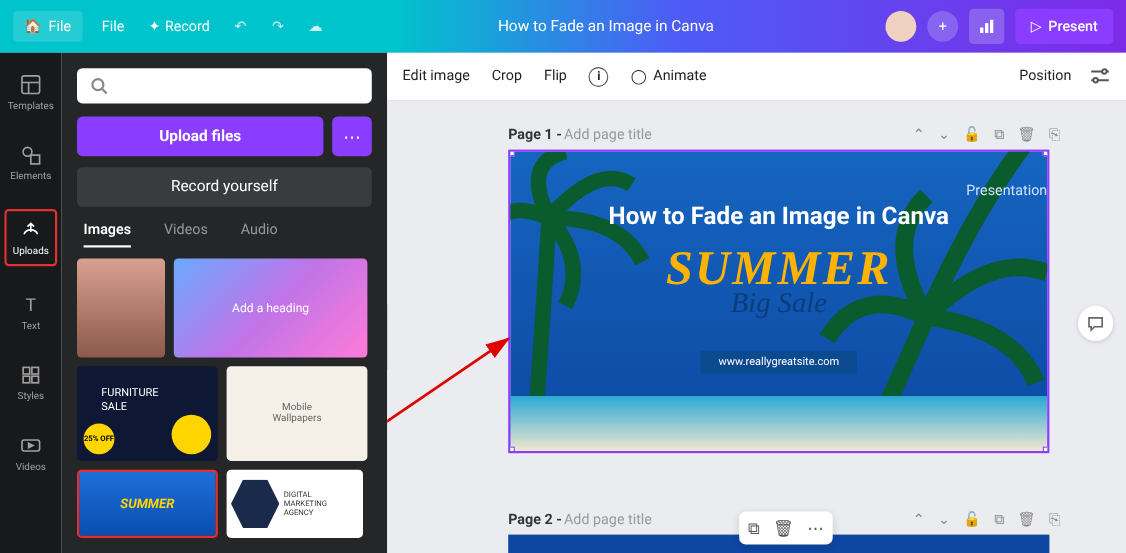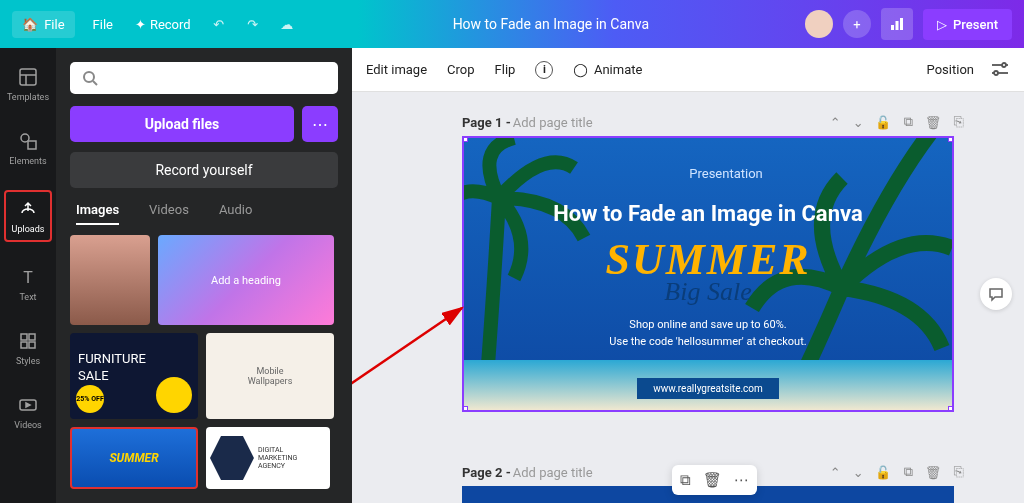"Presentation" .pres-label { margin-bottom: 20px -> 4px; text-align: center -> right }
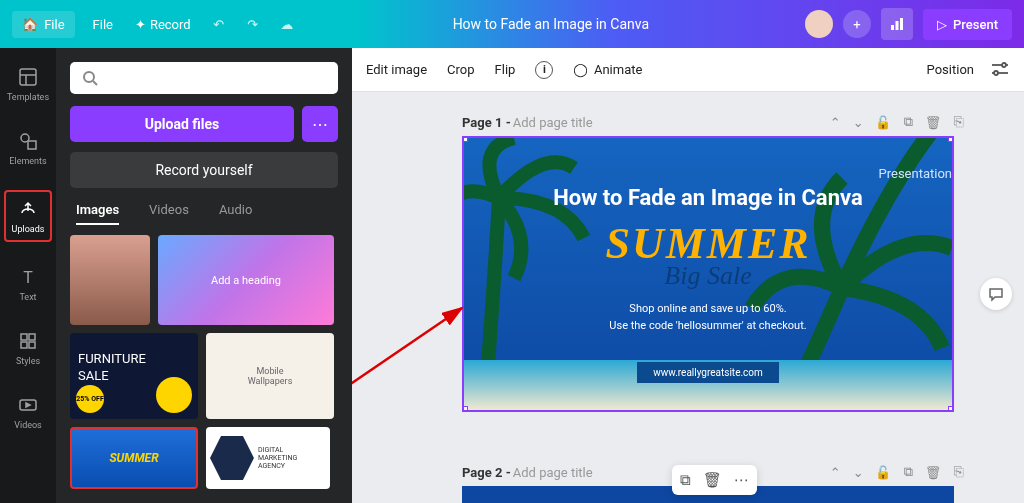"Shop online and save up" div.shop-text { html: <div><span>Shop online and save up to 60%.</span><br><span>Use the code 'hellosummer' at checkout.</span></div> -> none }
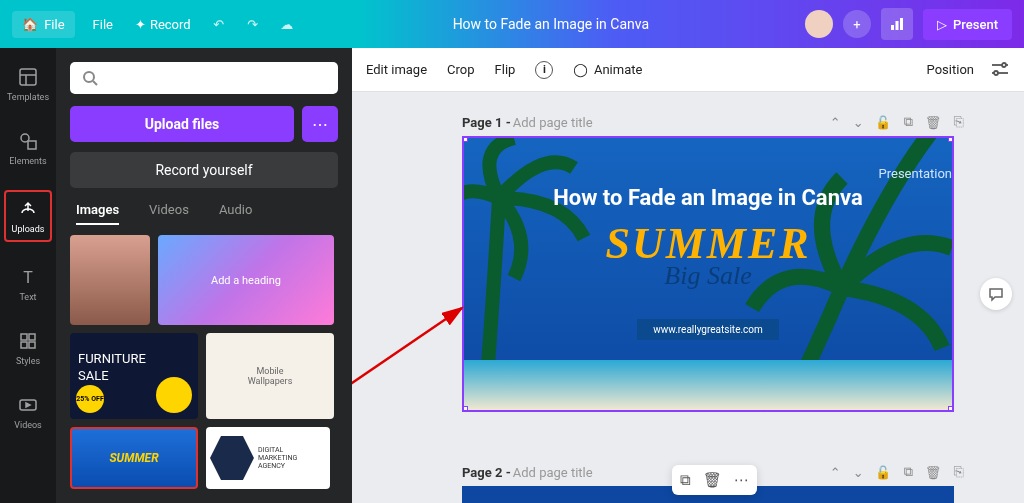"FURNITURE" .t3-txt { font-size: 13px -> 10px; left: 8px -> 22px }
